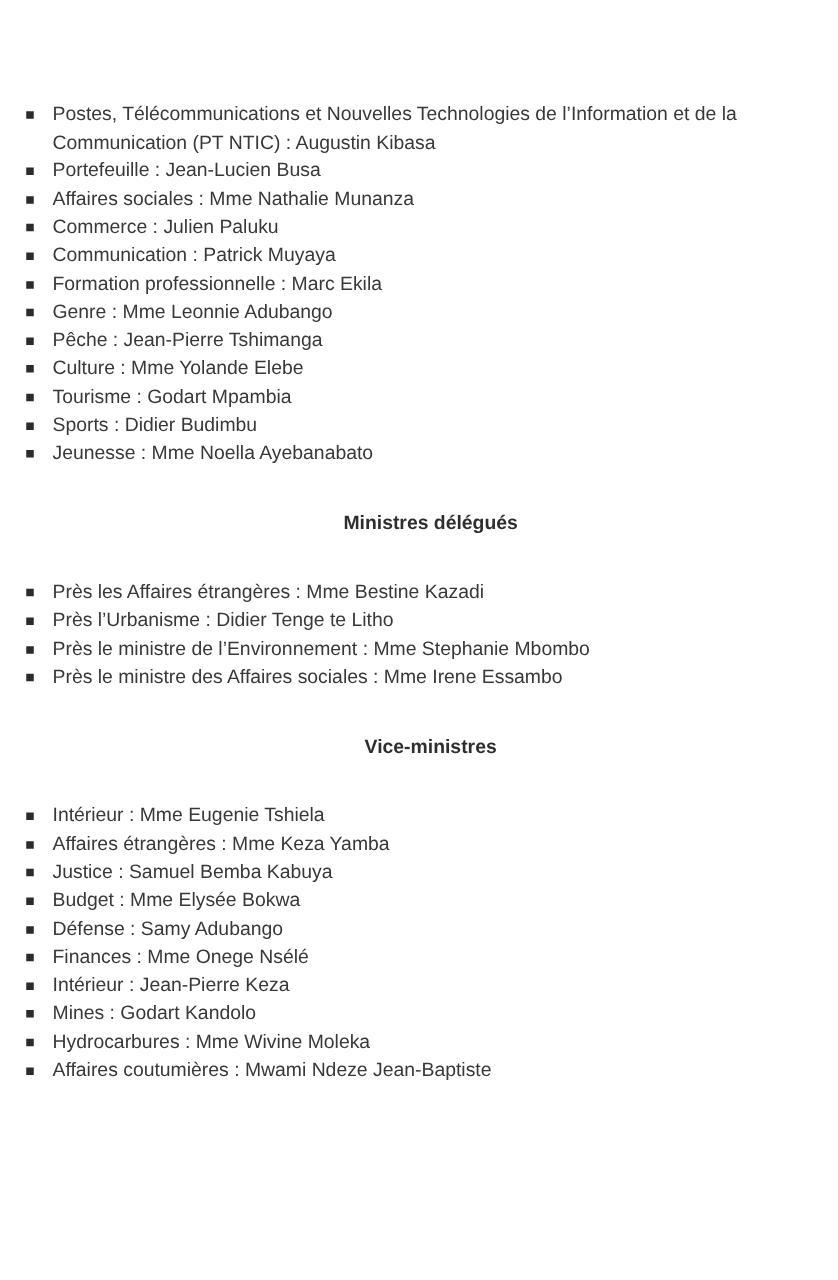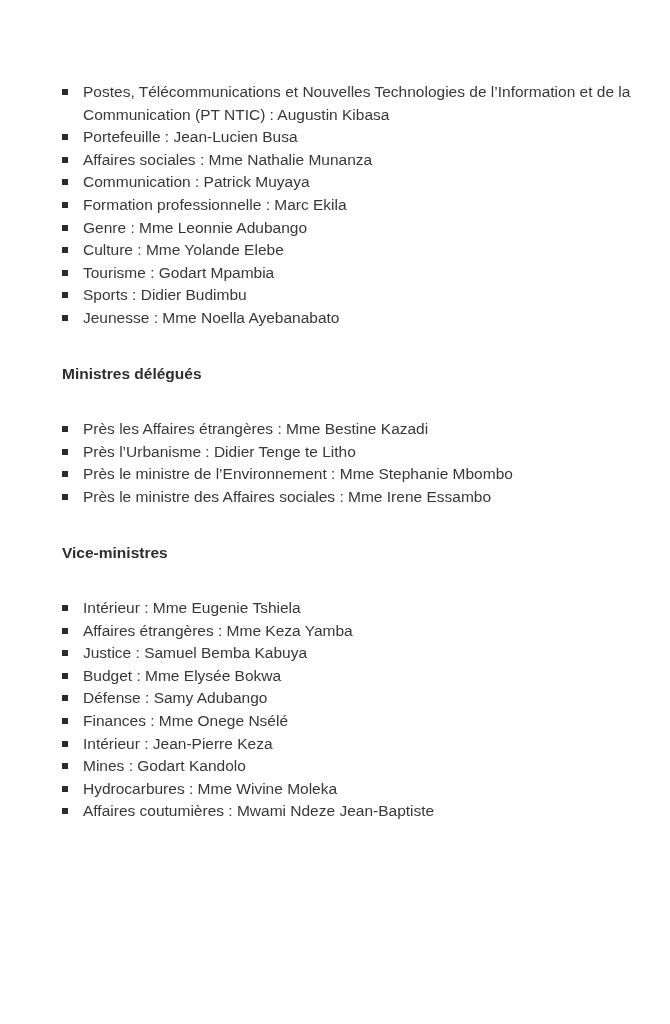"Postes, Télécommunications et Nouvelles" .doc { padding: 81px 2px 0 62px -> 81px 2px 0 21px }
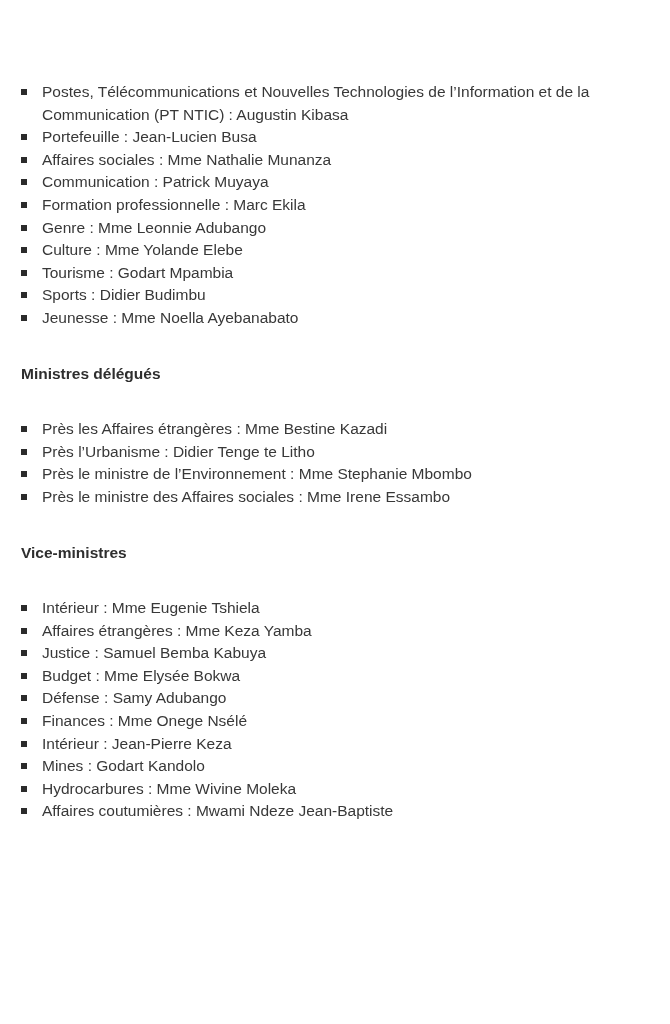"Commerce : Julien Paluku" li { html: none -> <li> <span></span> <span>Commerce : Julien Paluku</span> </li> }
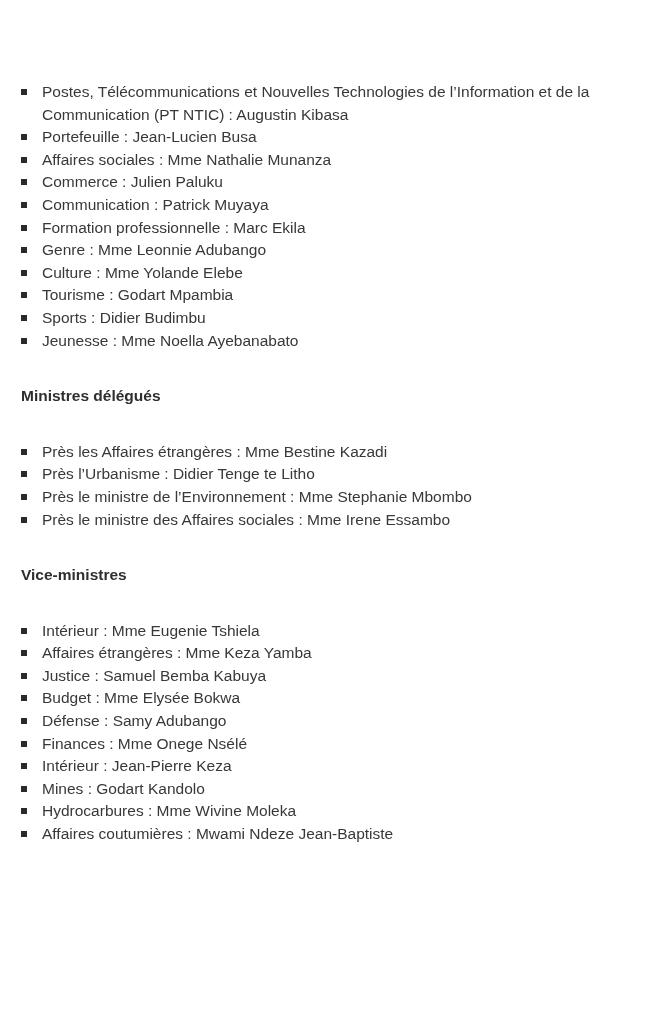"Pêche : Jean-Pierre Tshimanga" li { html: none -> <li> <span></span> <span>Pêche : Jean-Pierre Tshimanga</span> </li> }
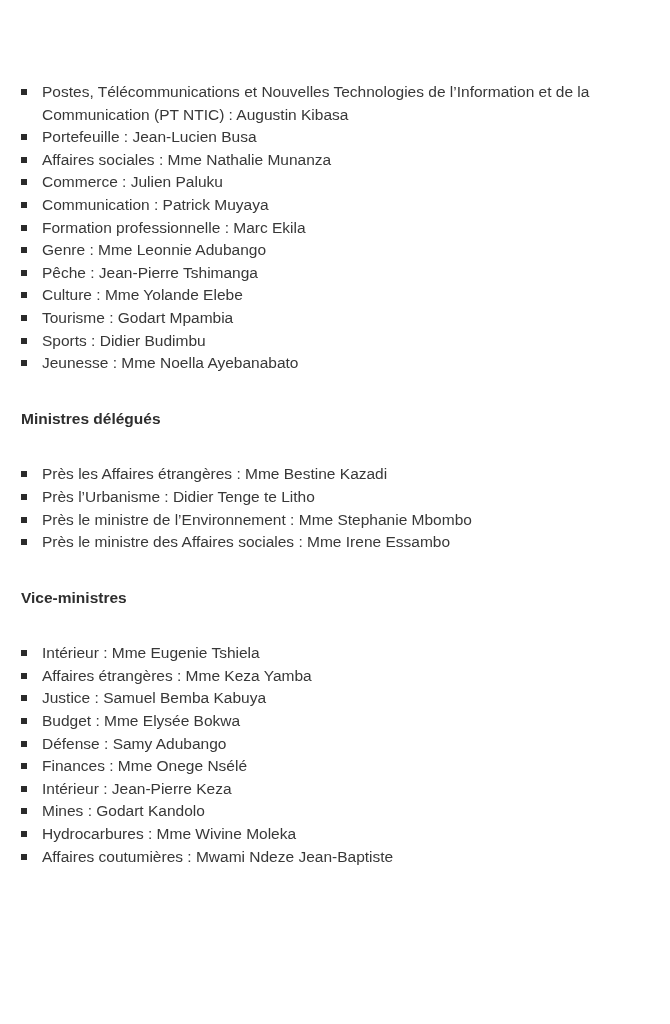"Ministres délégués" .section-heading { text-align: left -> center }
